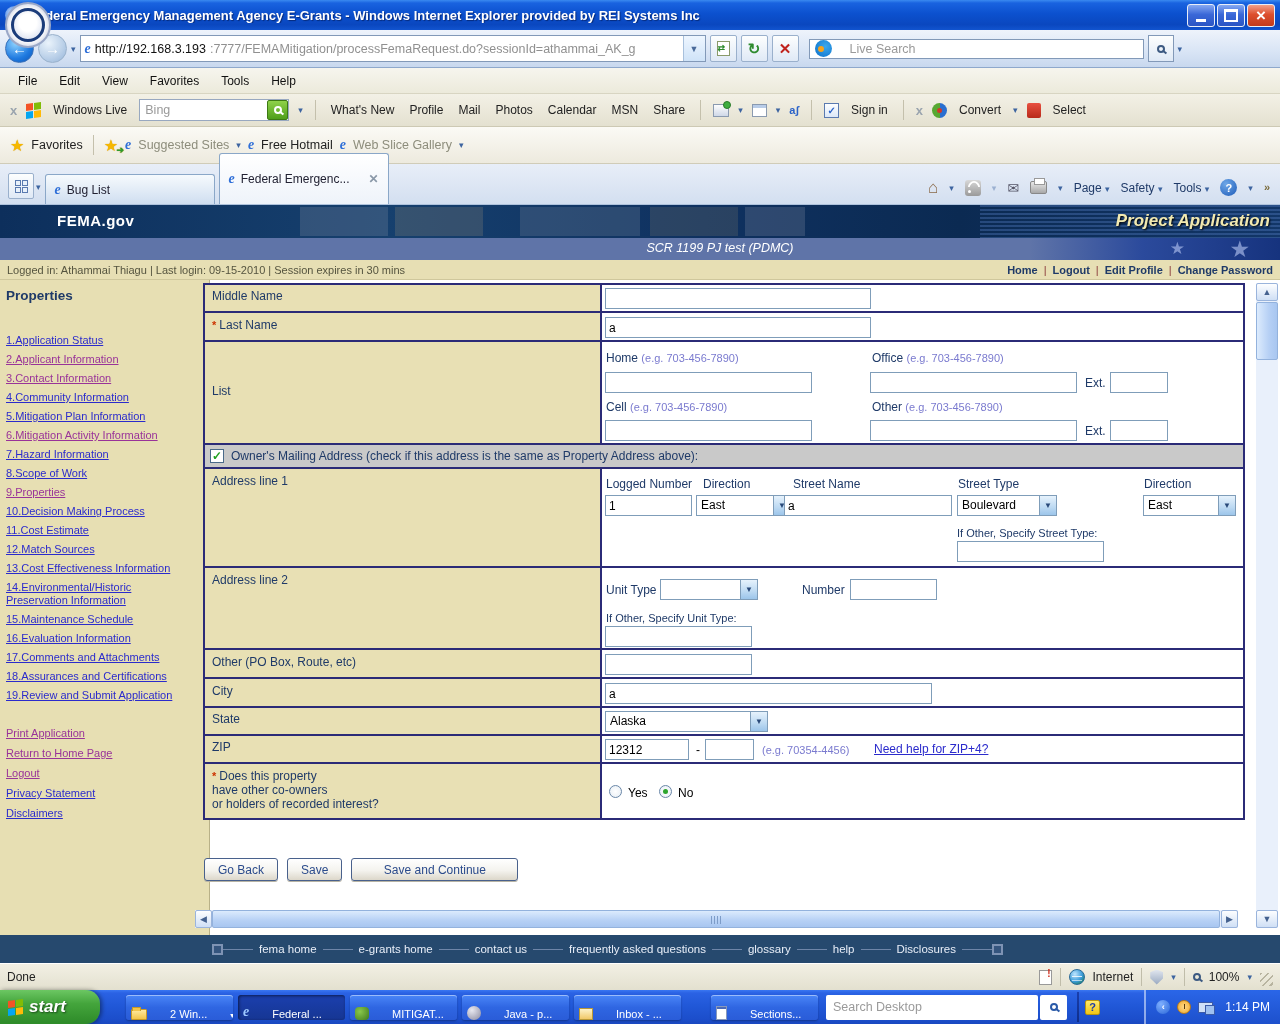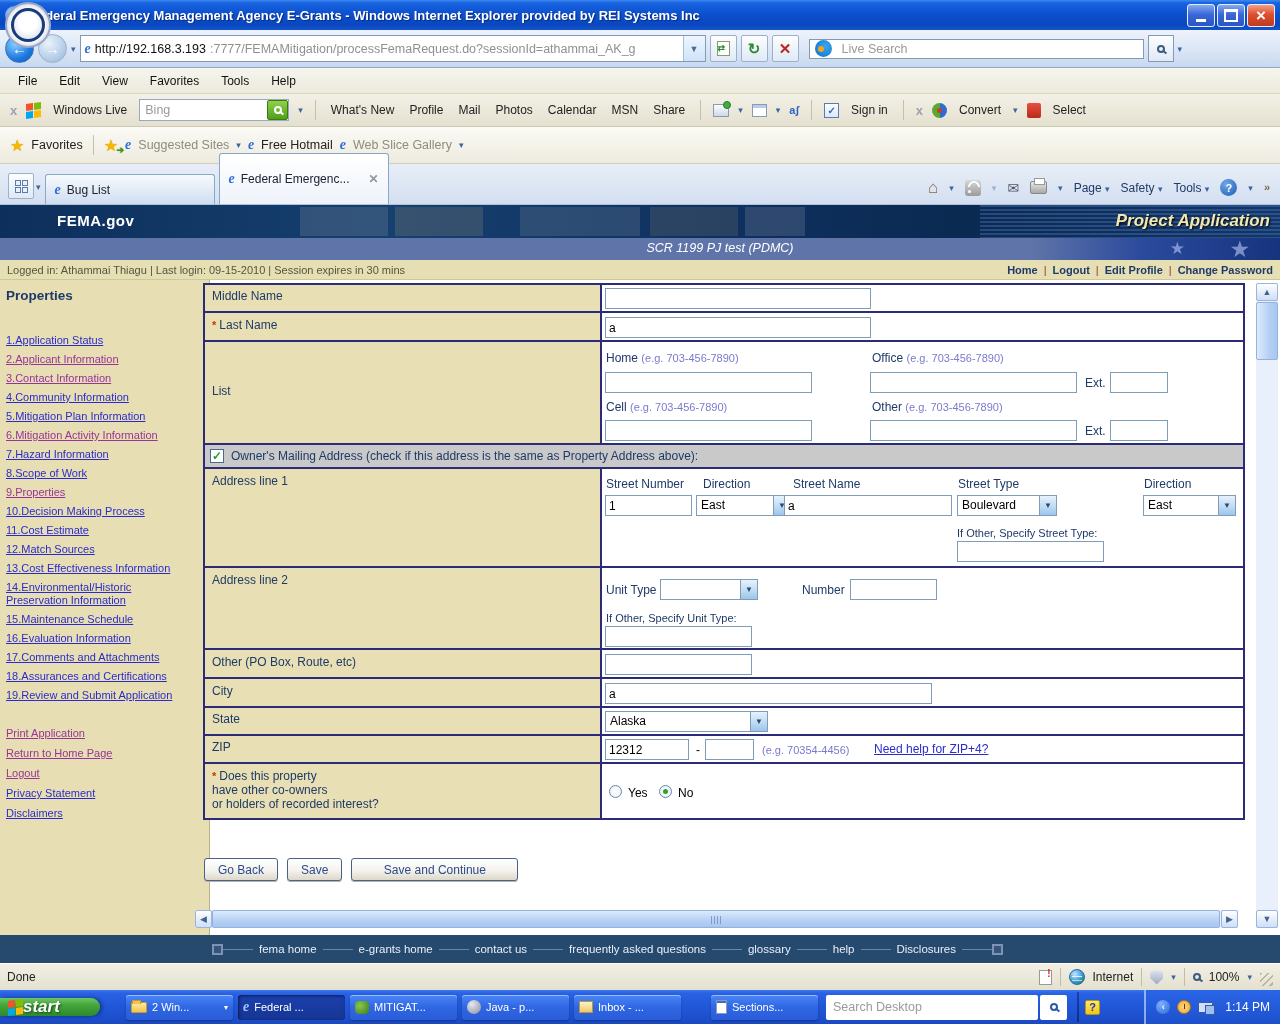"Live Search" .searchbox { gap: 10px -> 18px }
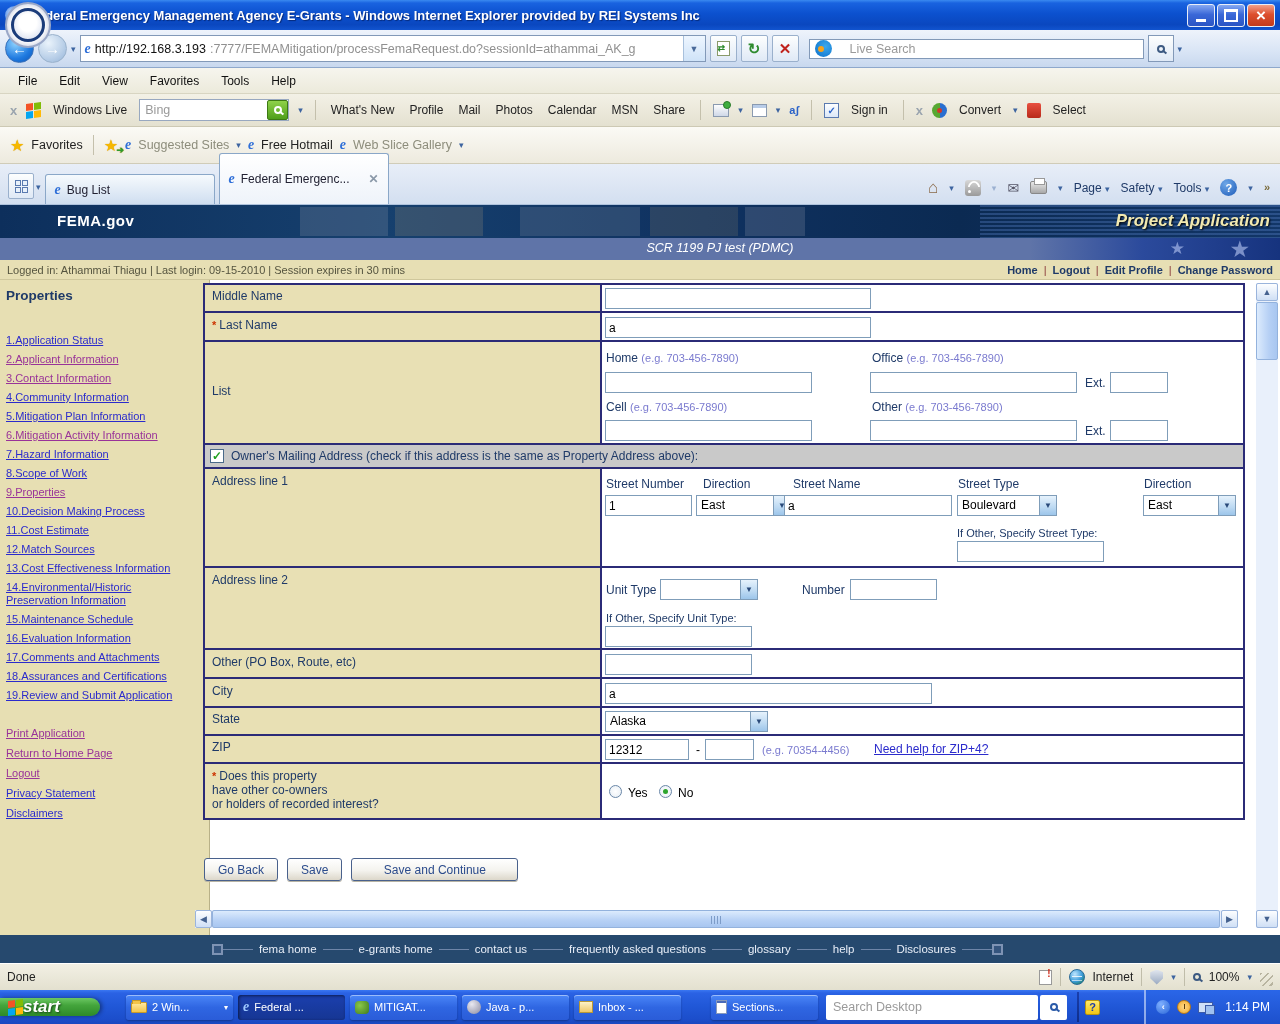"Street Number" span.sublbl { text: Street -> Logged }
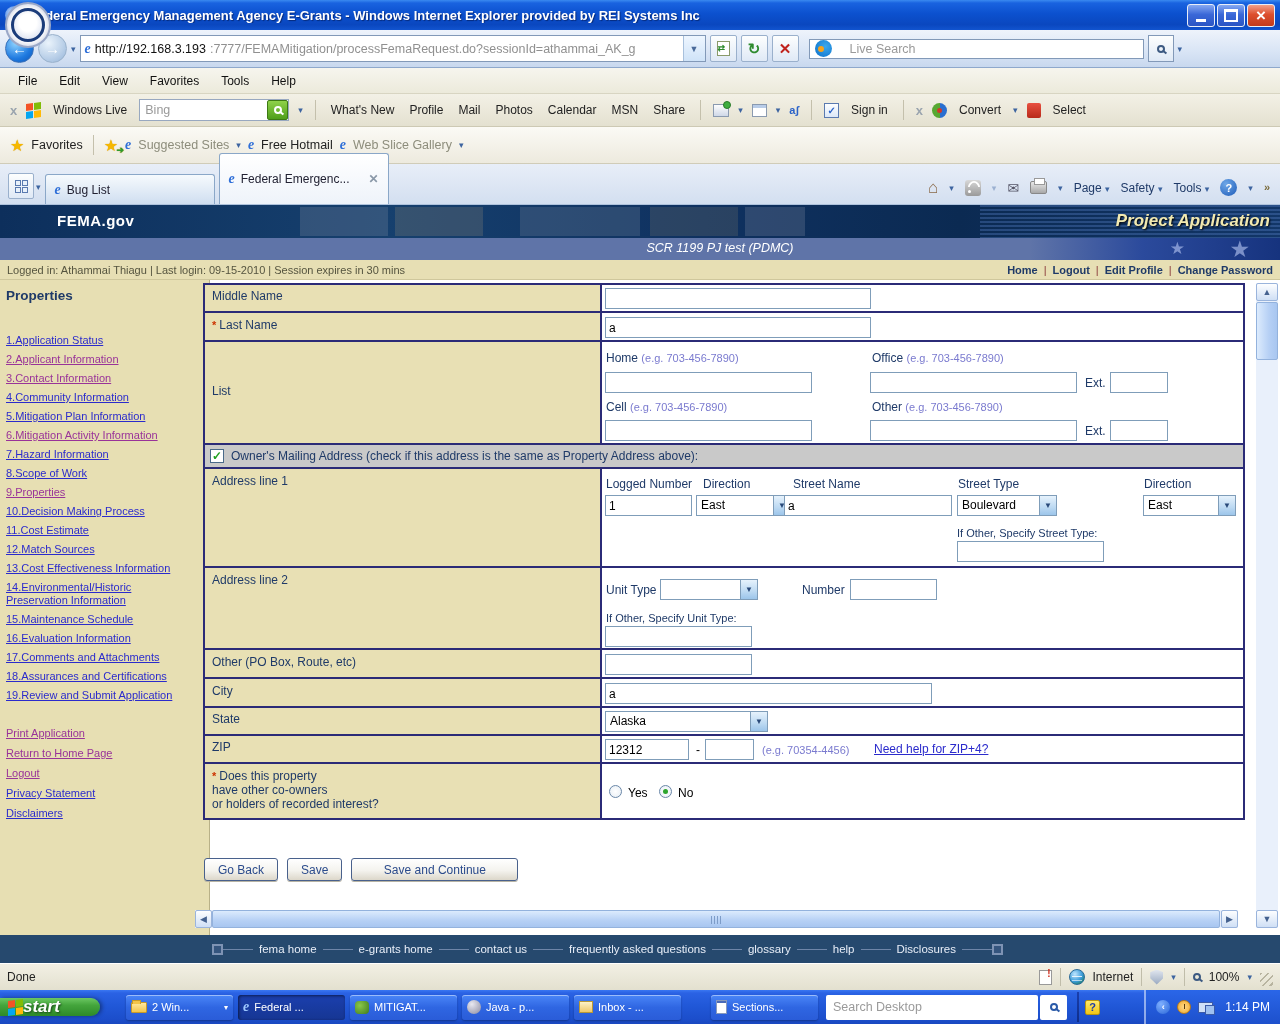"start" #startbtn { gap: none -> 6px; height: 18px -> 34px }
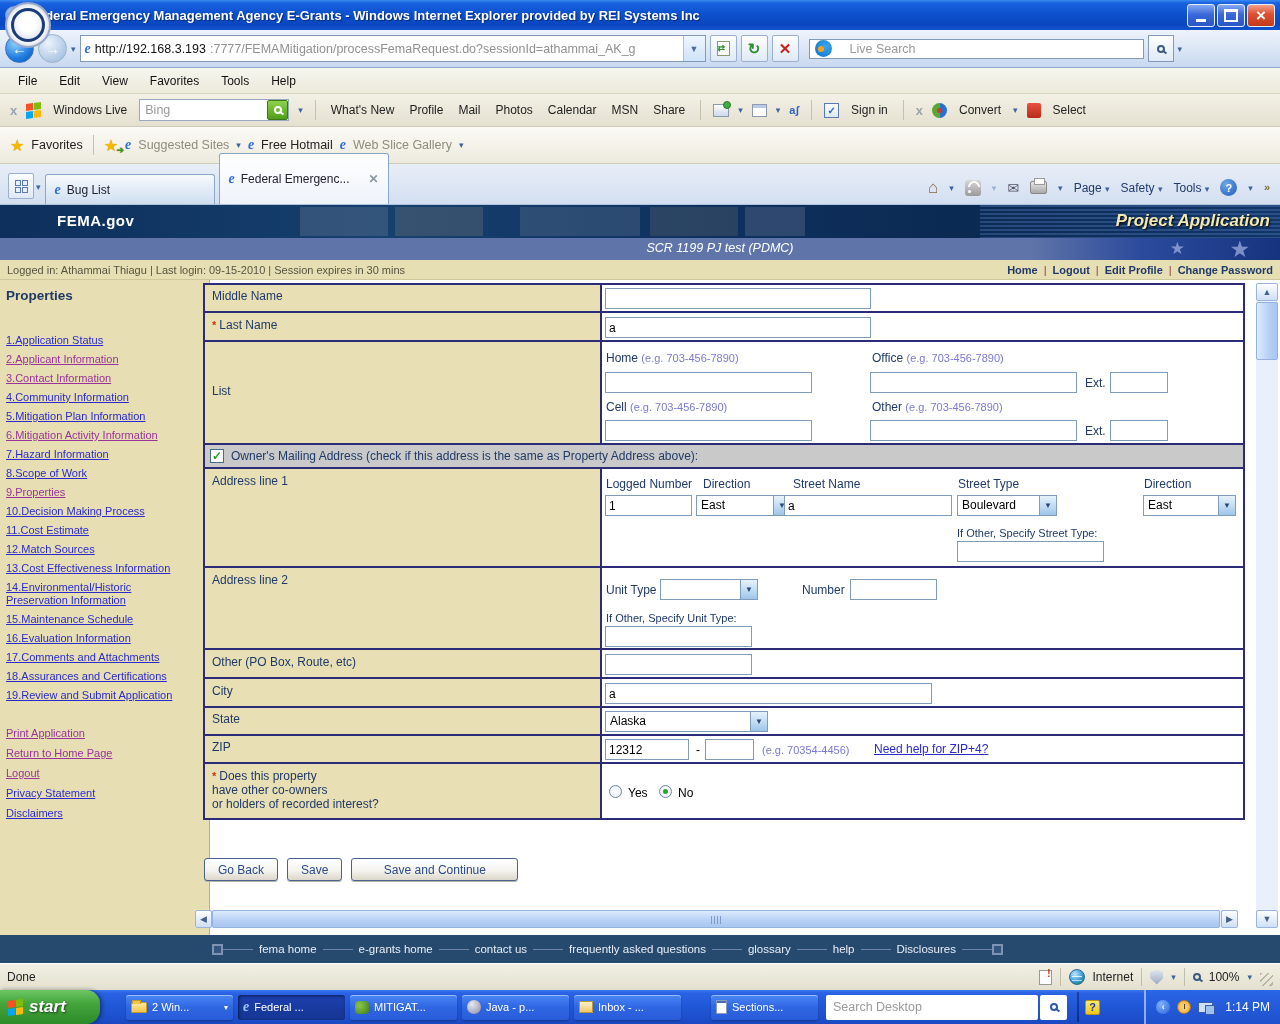"2 Win..." .task { align-items: center -> flex-end; gap: 5px -> 23px }
